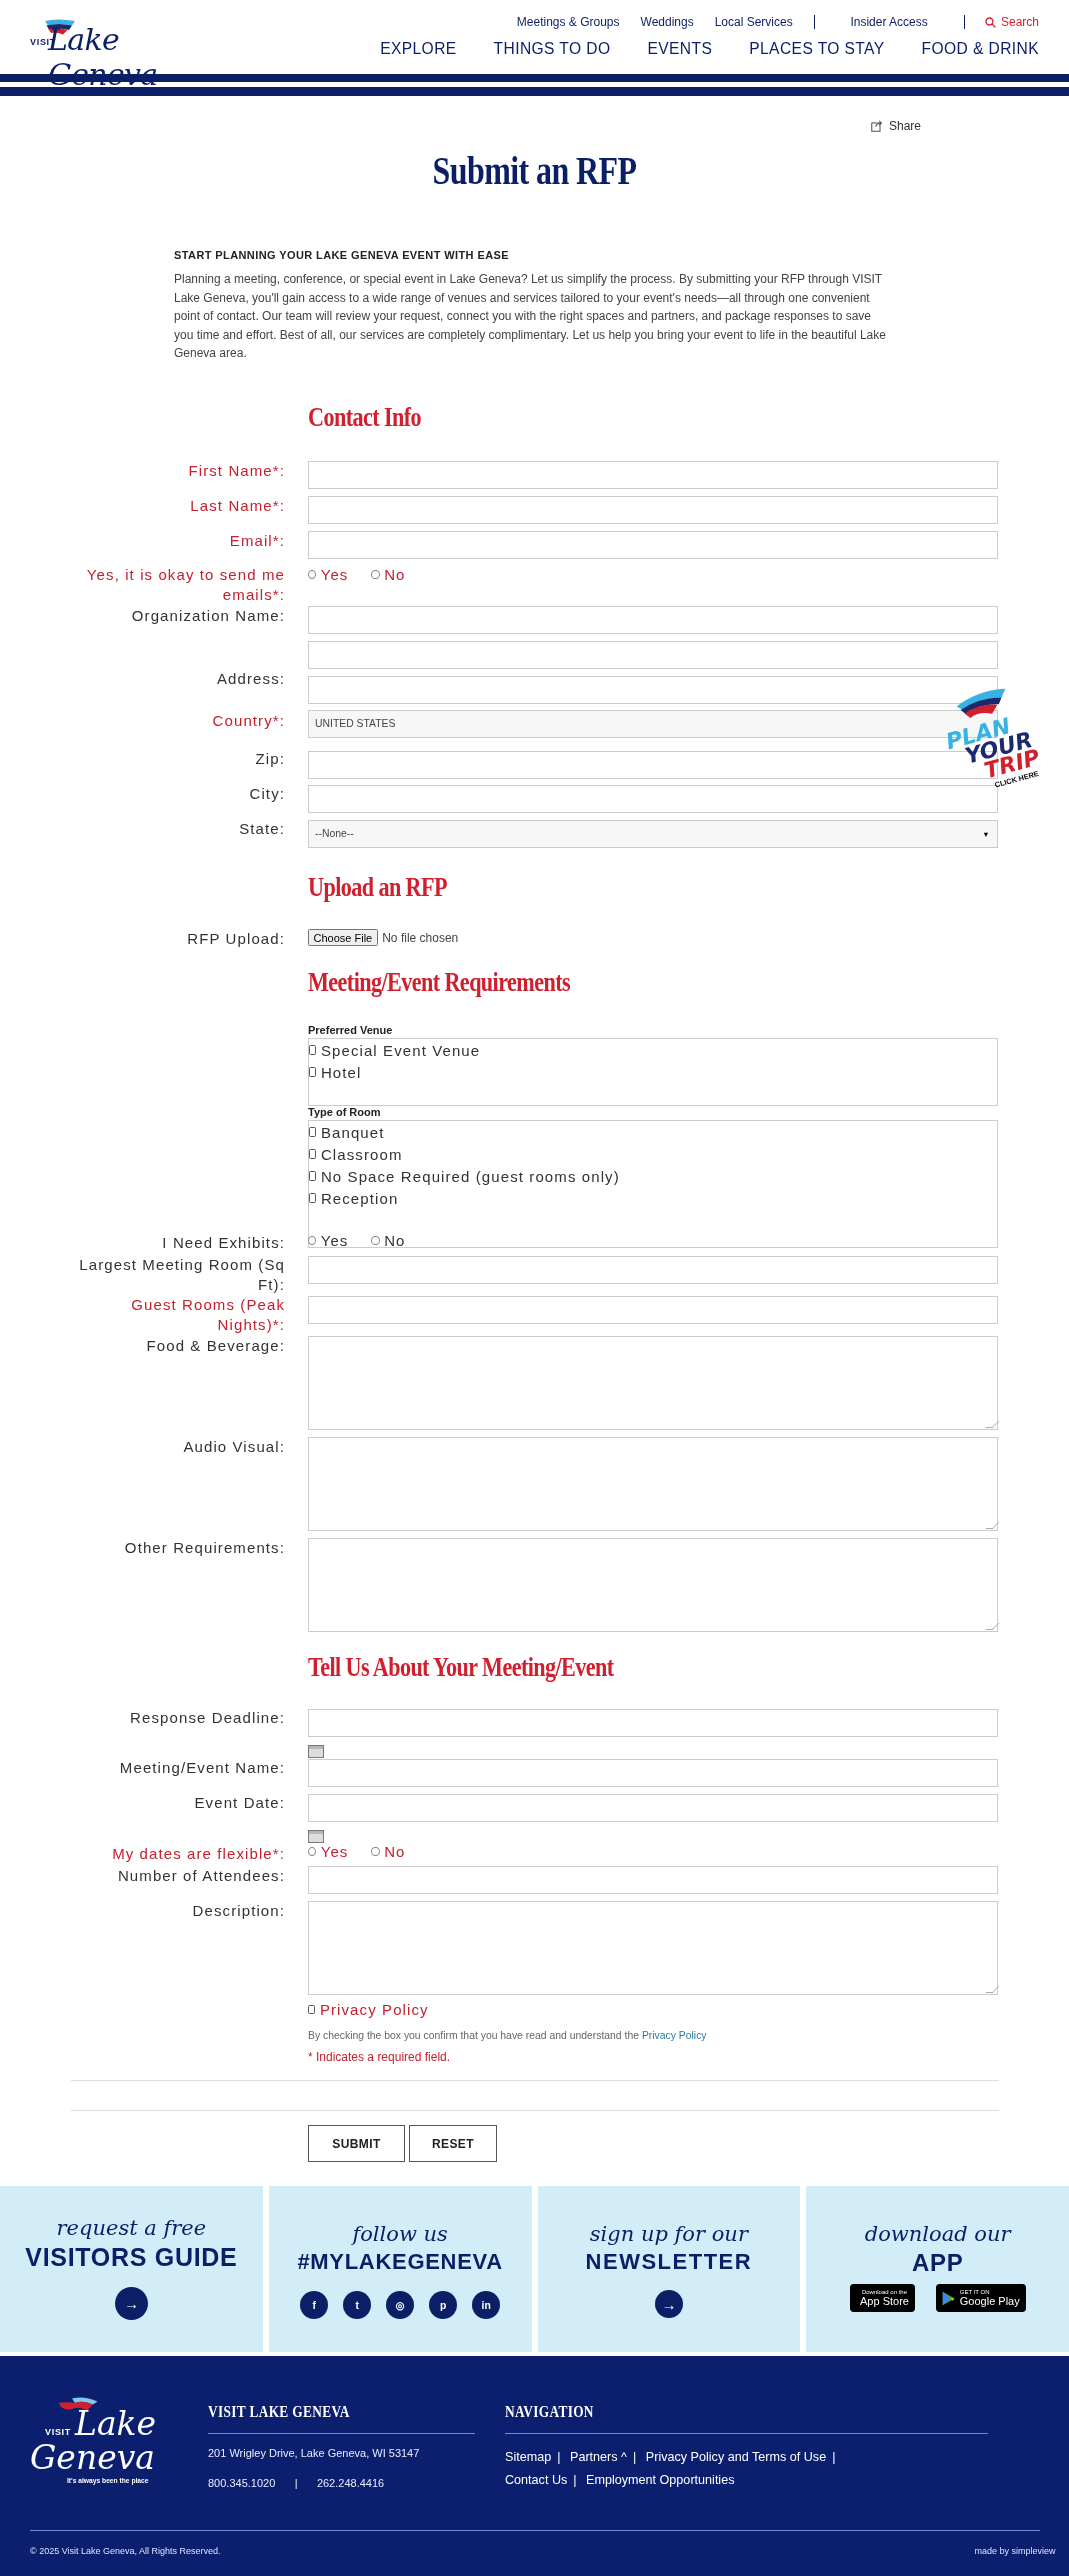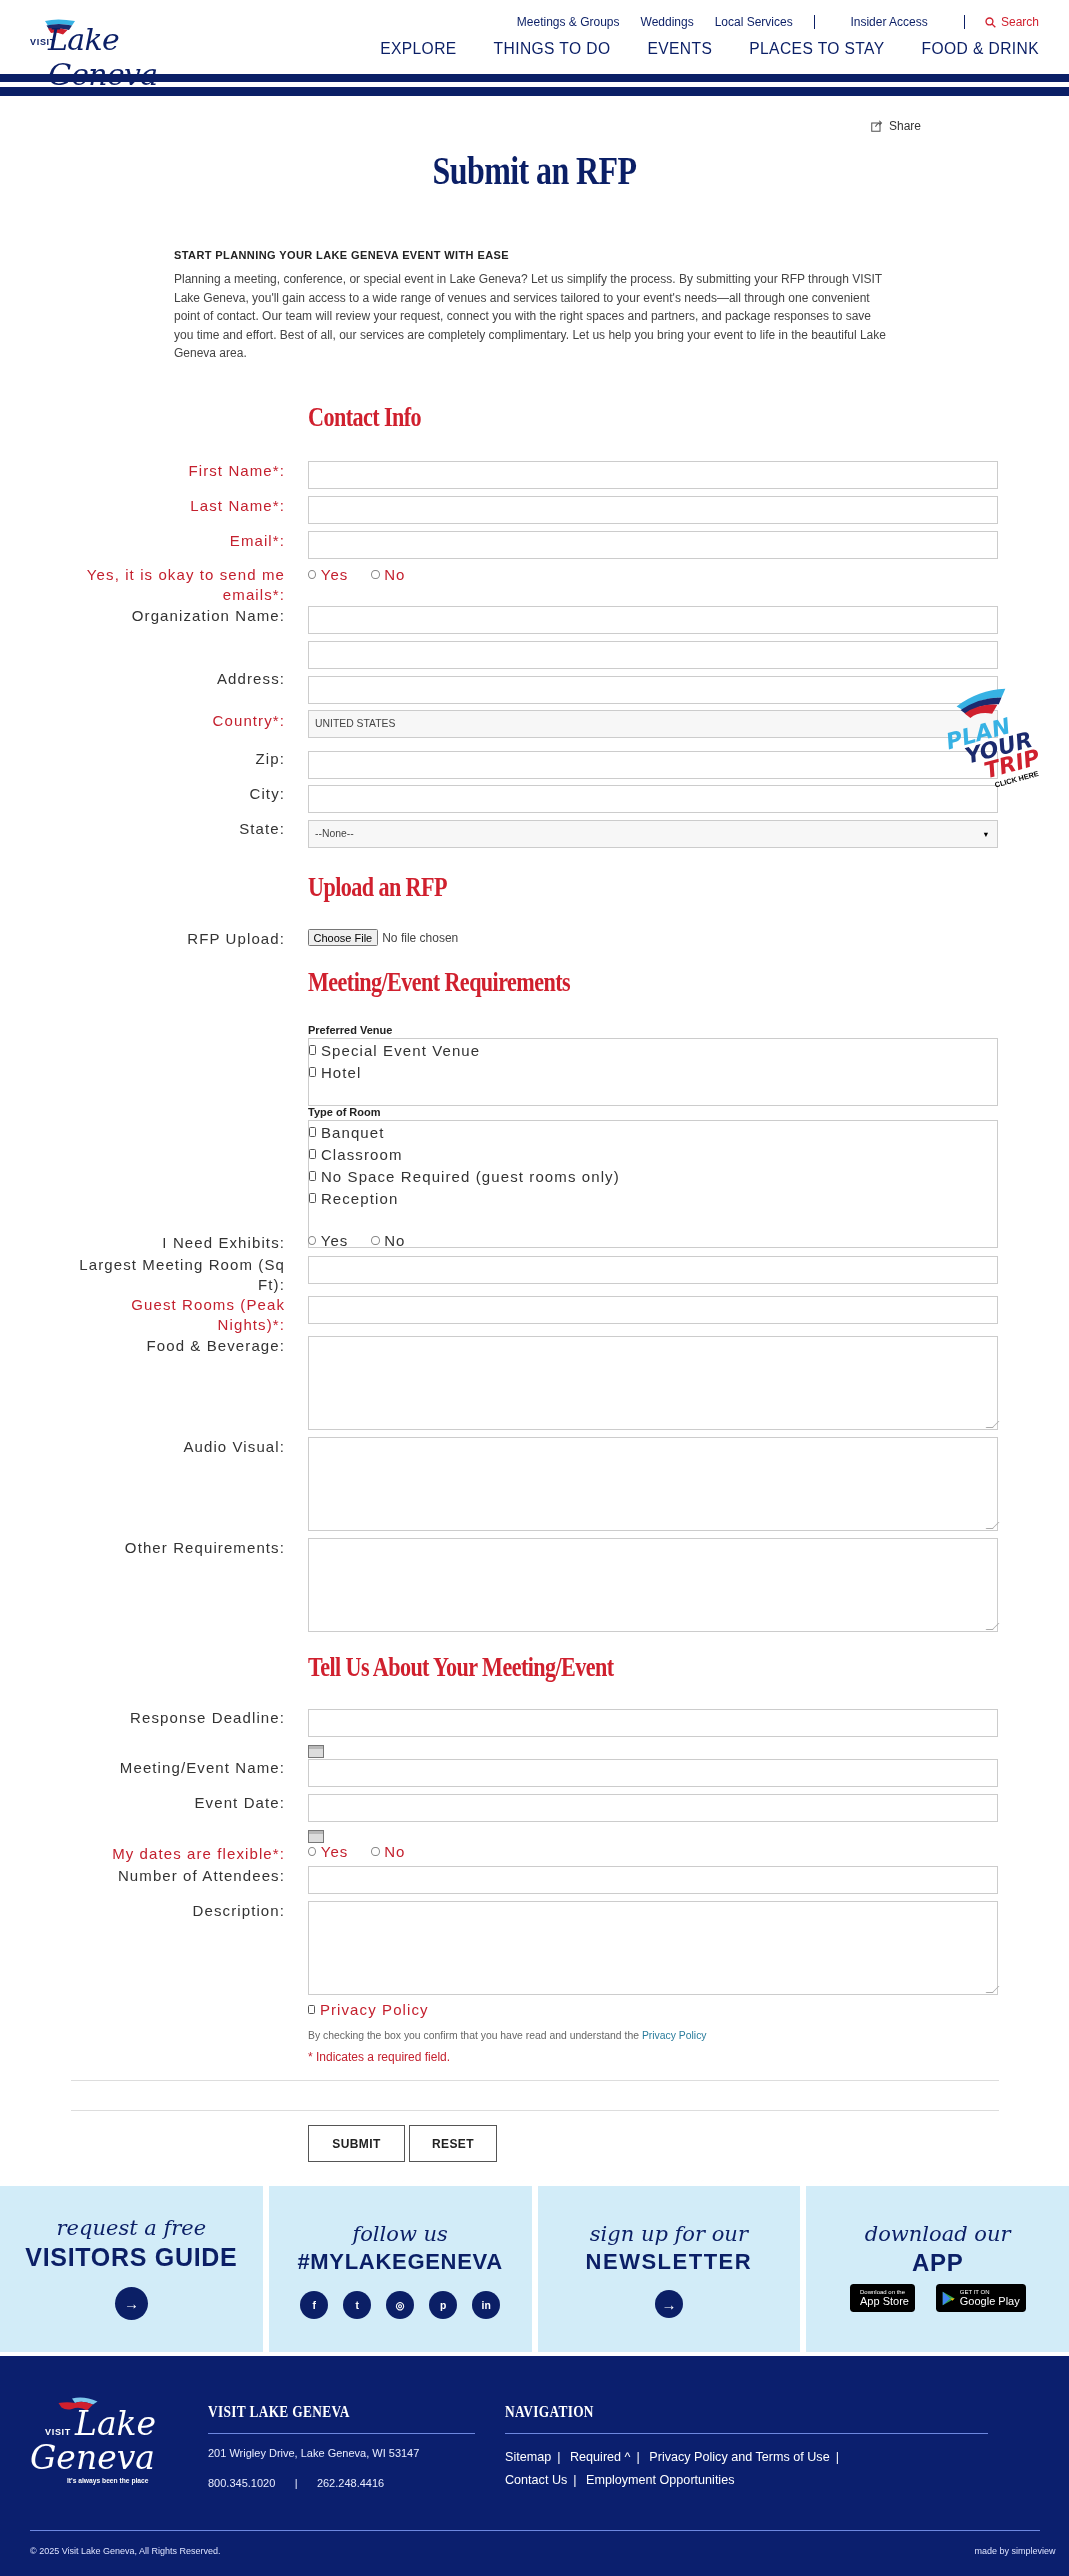"App Store" span { text-align: left -> center }
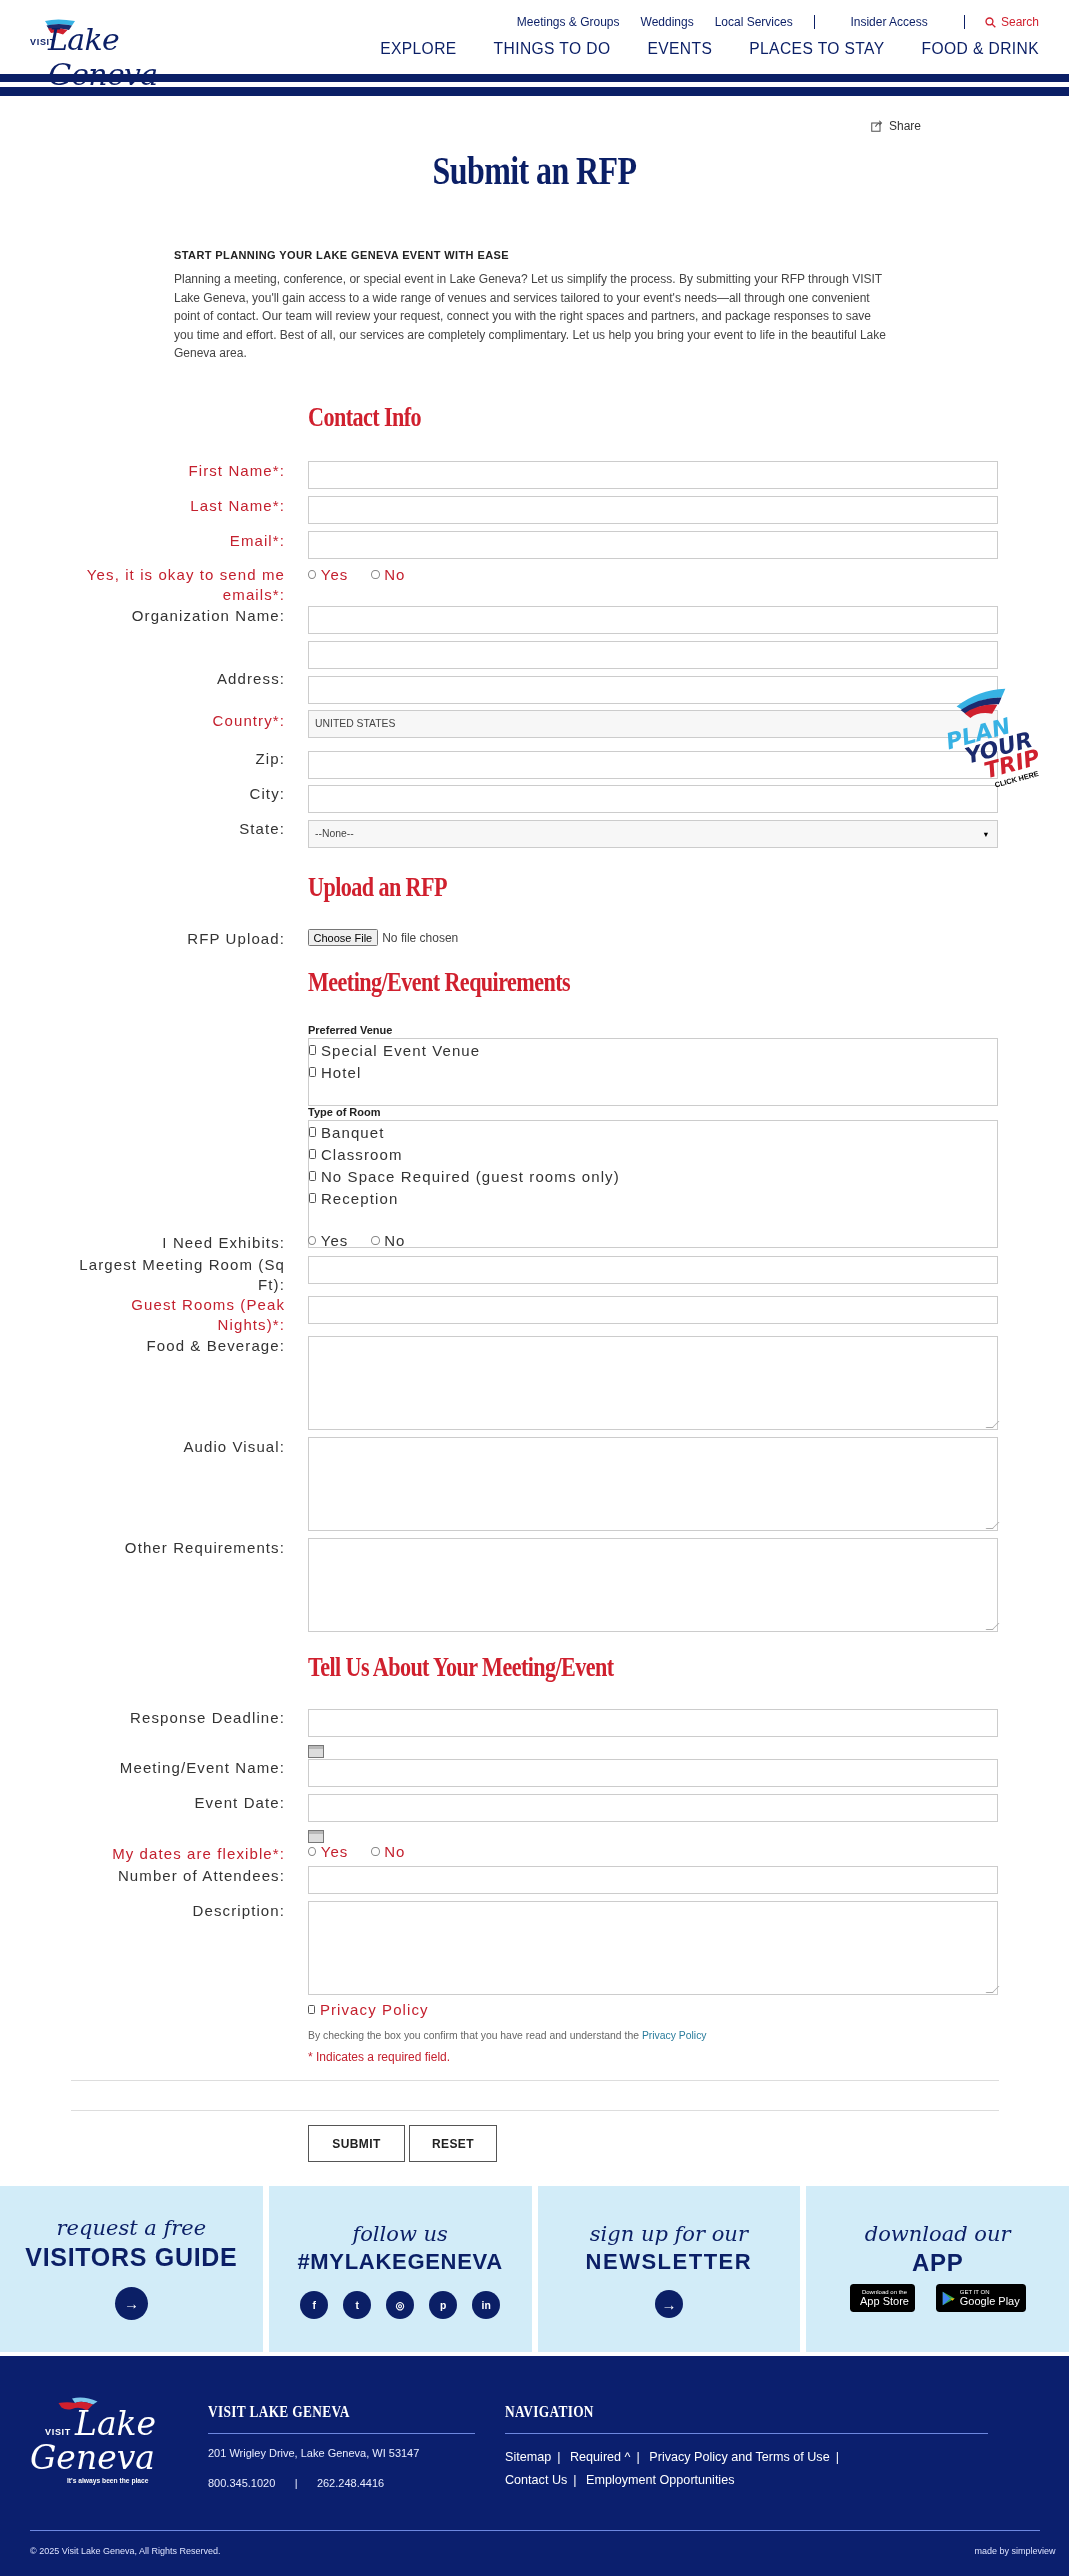"Required" span { text: Required -> Partners }
